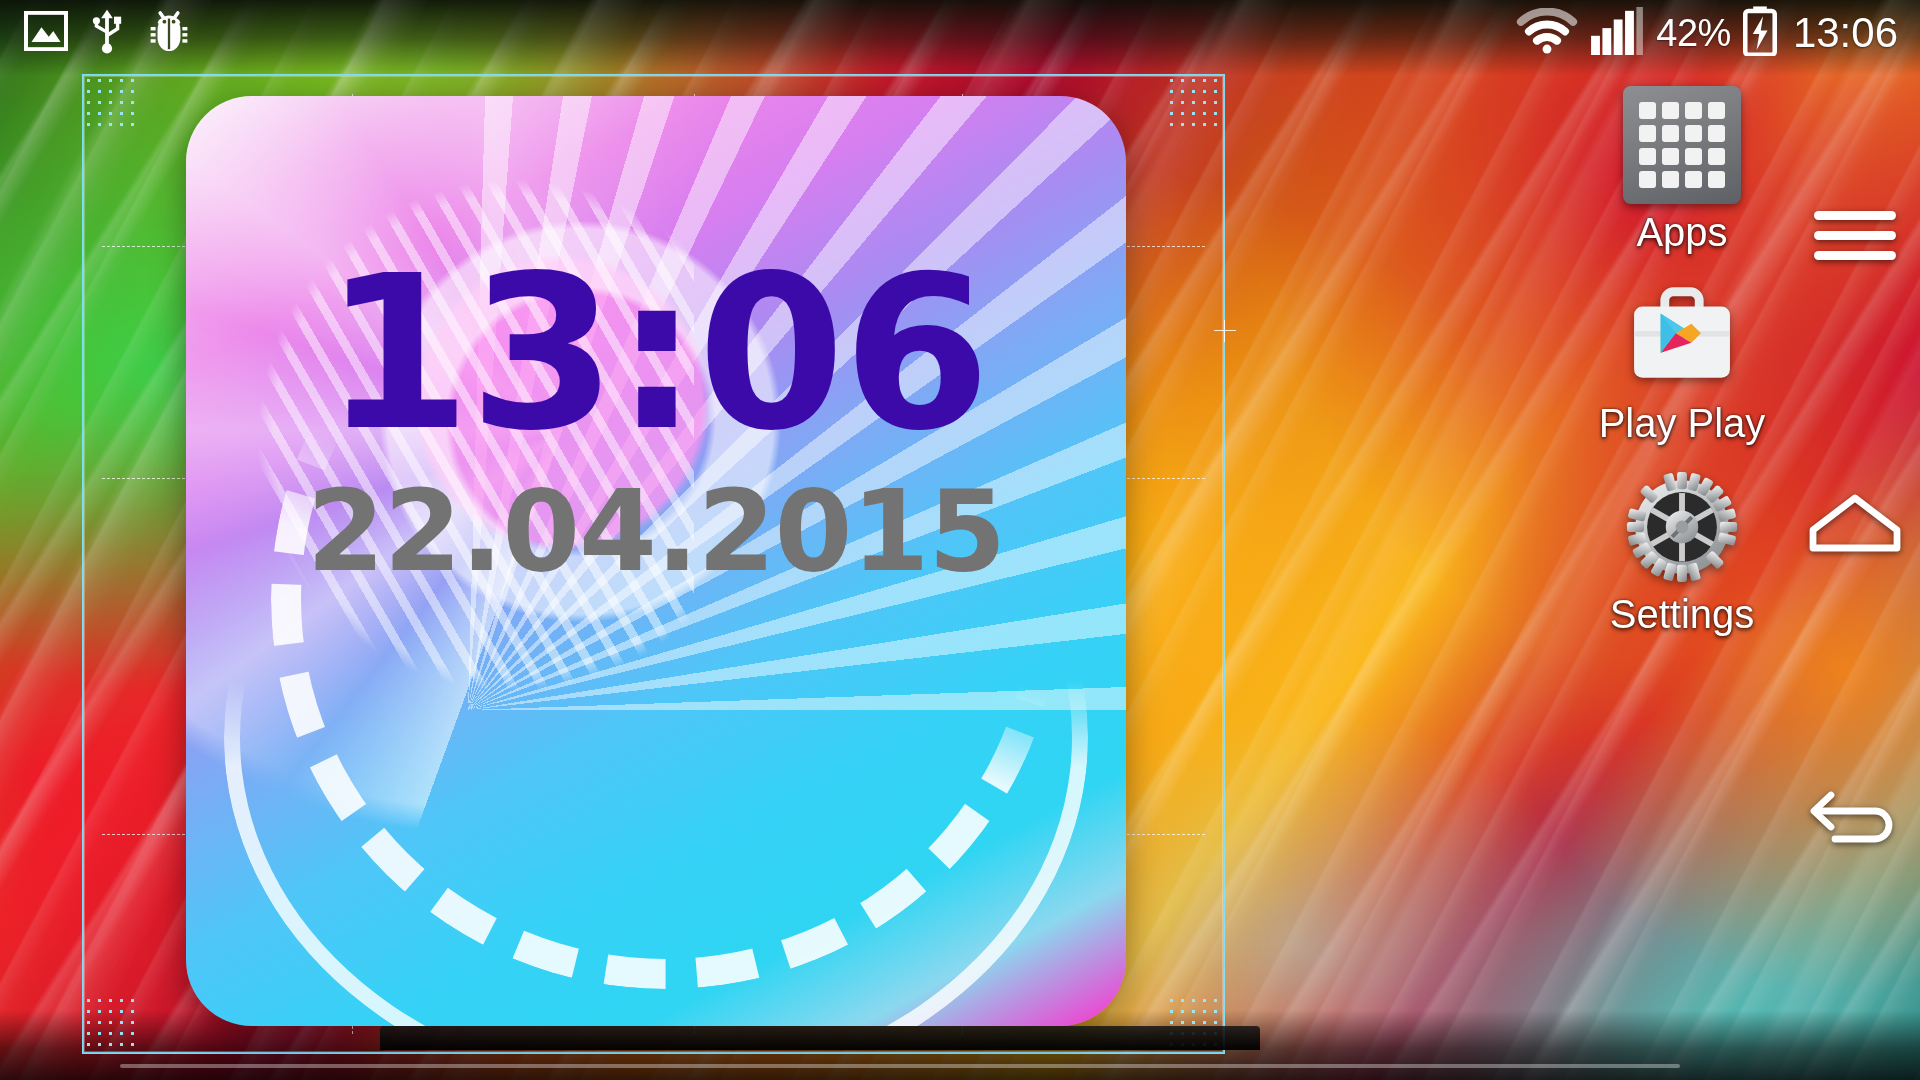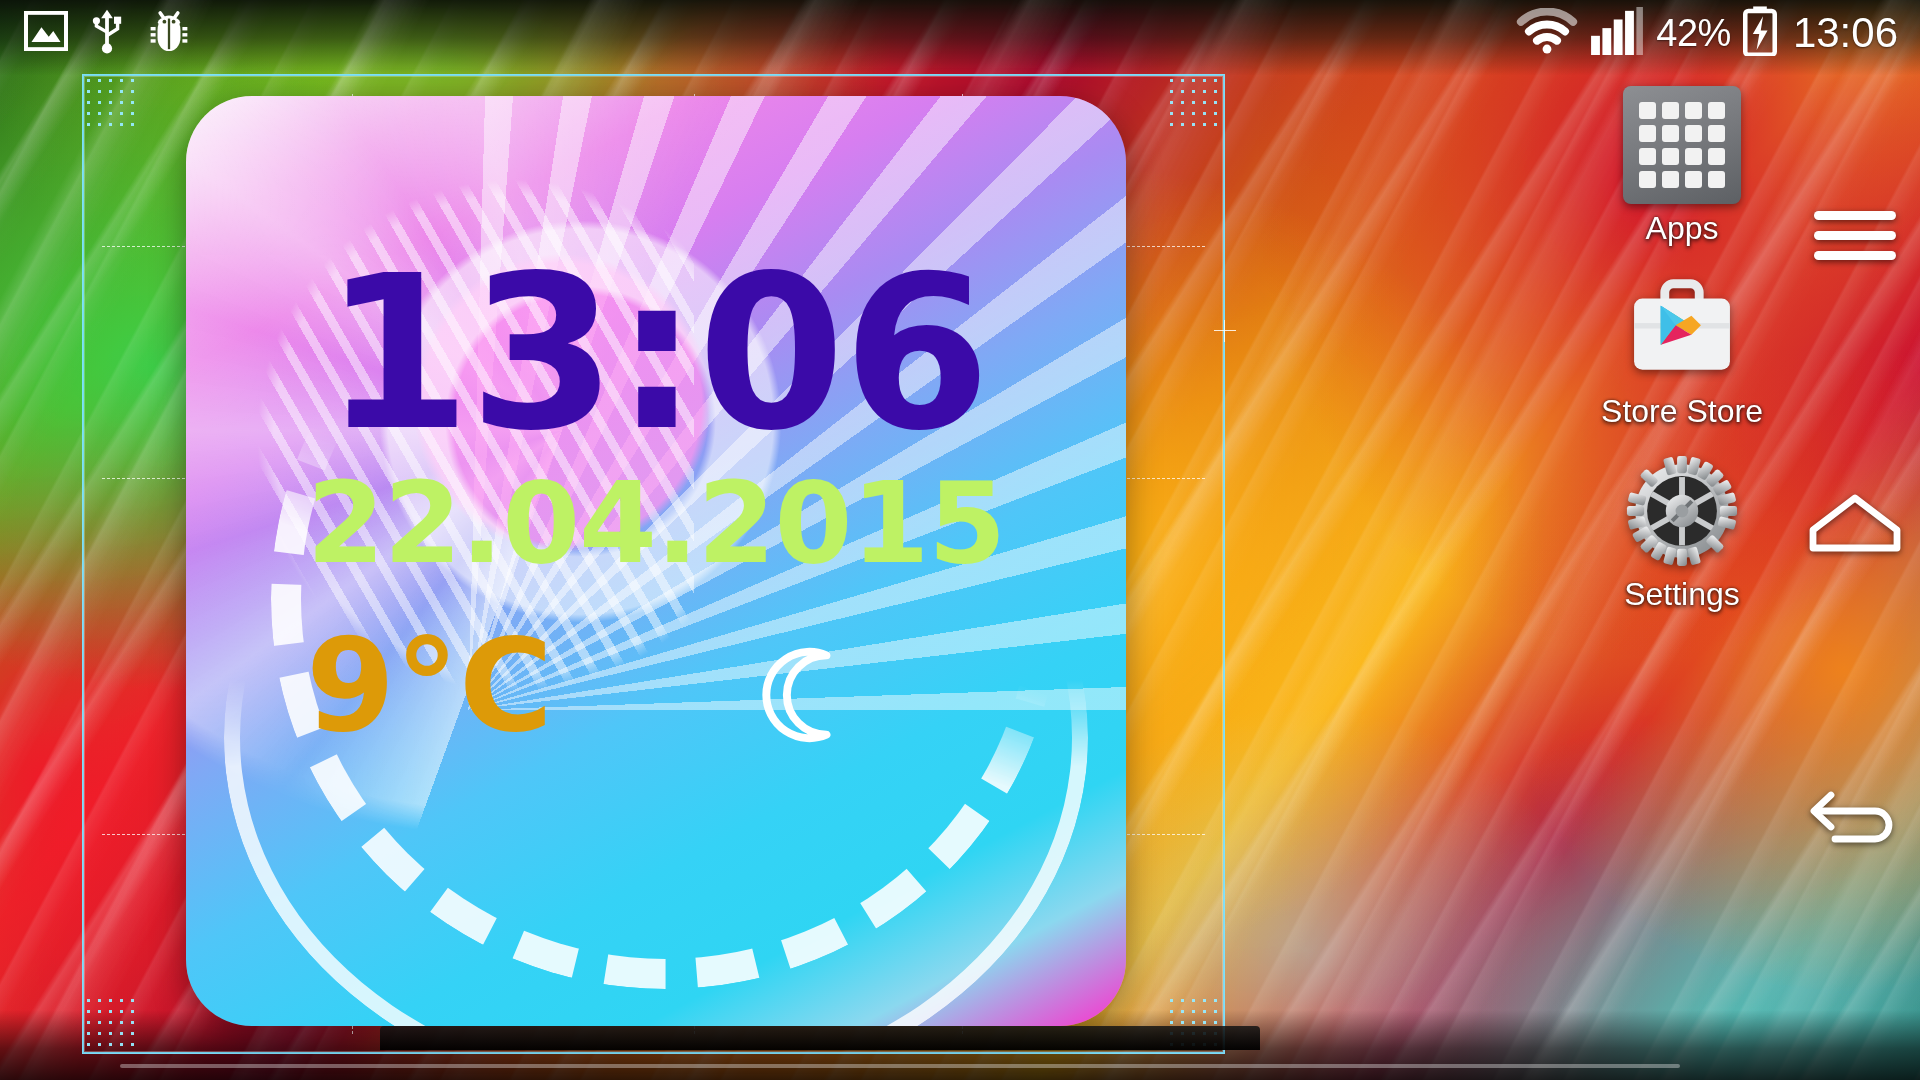"Apps" .dock-label { font-size: 32px -> 40px }
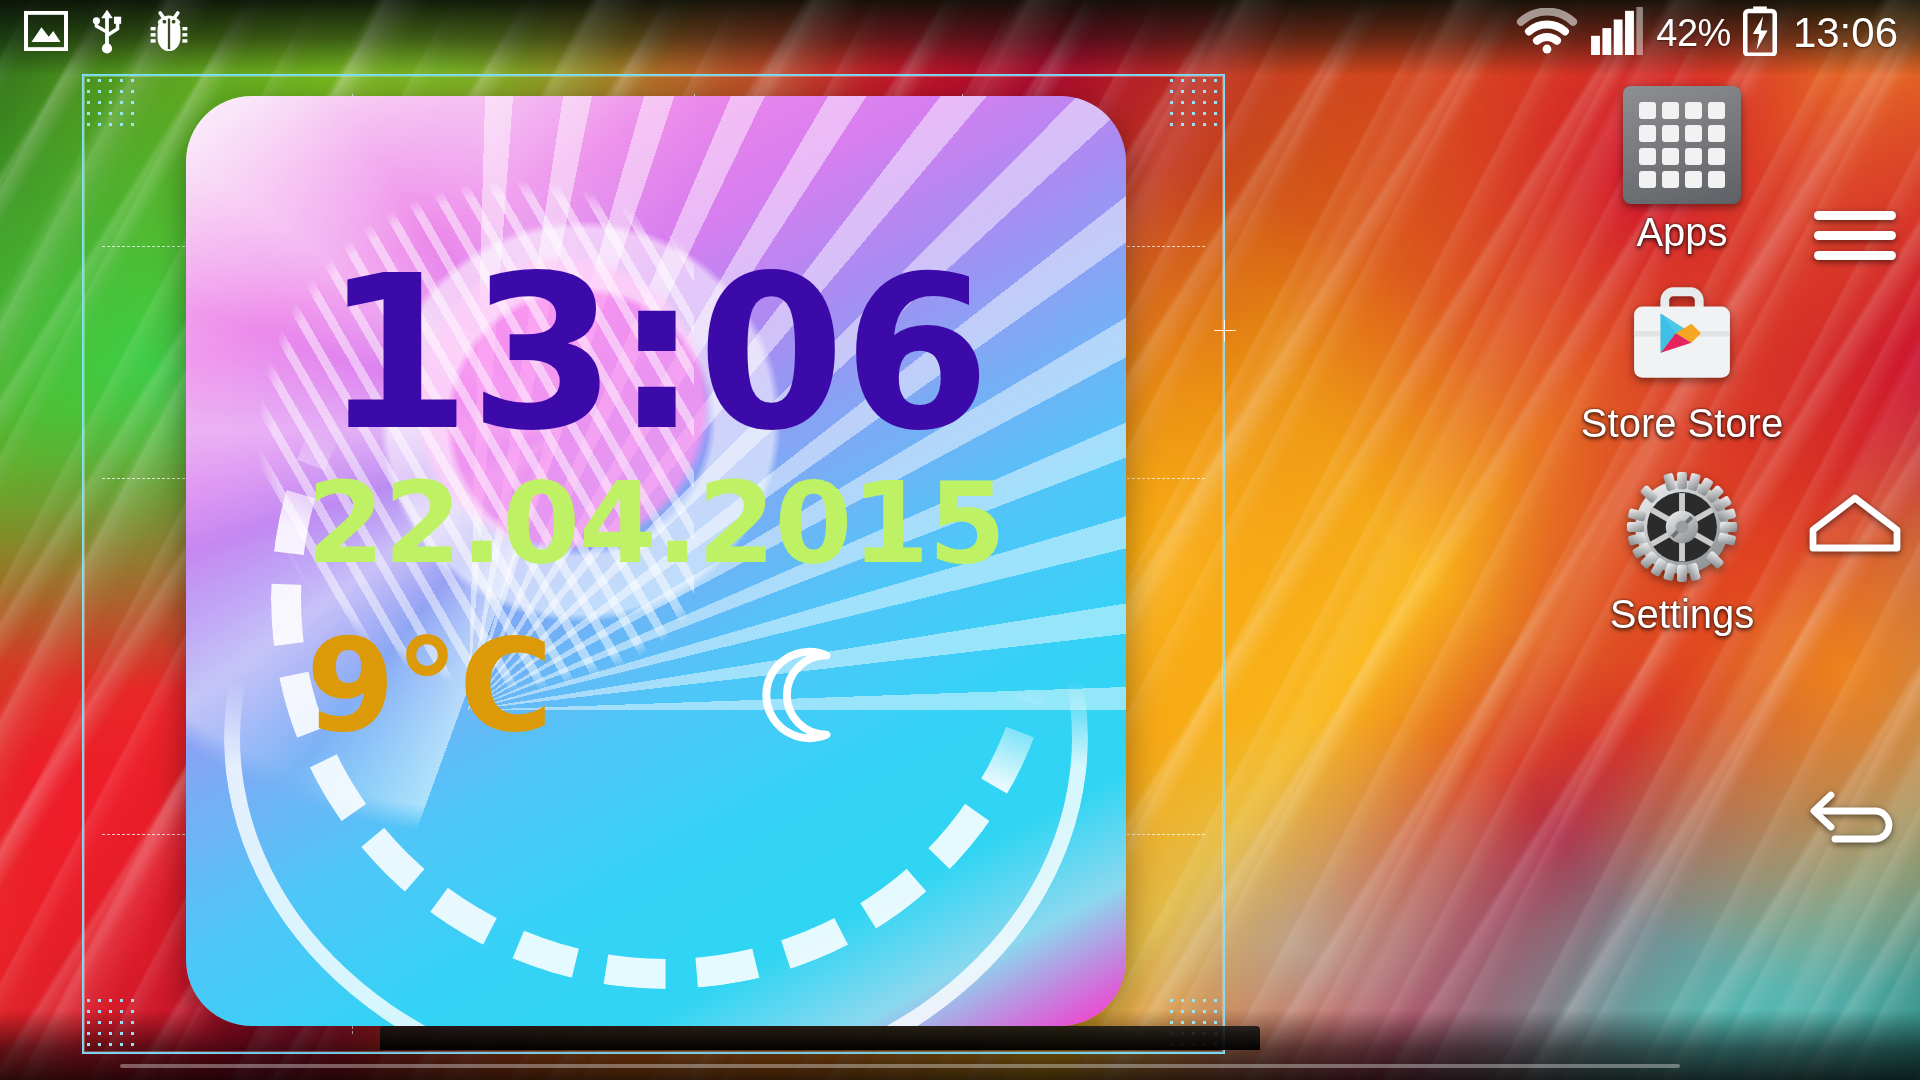"Store Store" div.dock-label { text: Store Store -> Play Play }
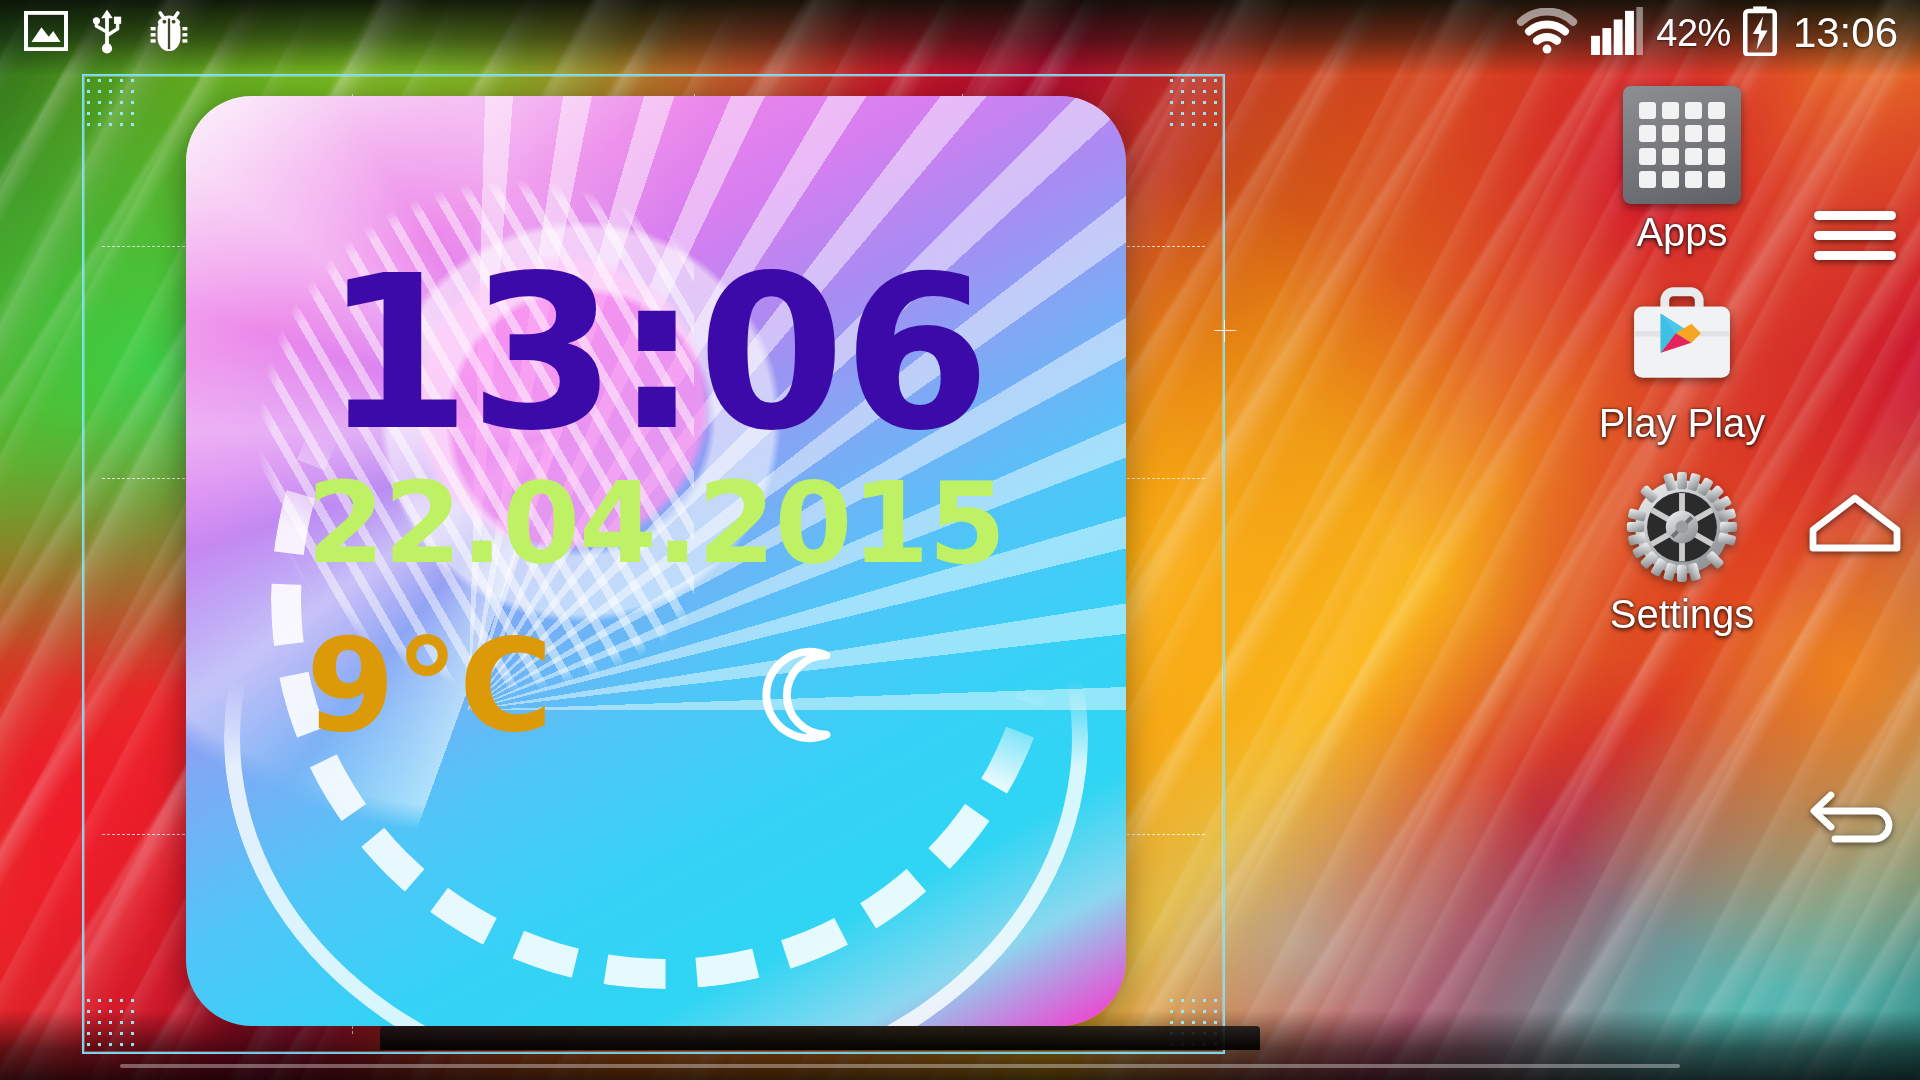"22.04.2015" .cw-date { color: #bef264 -> #737373; margin-top: 14px -> 22px }
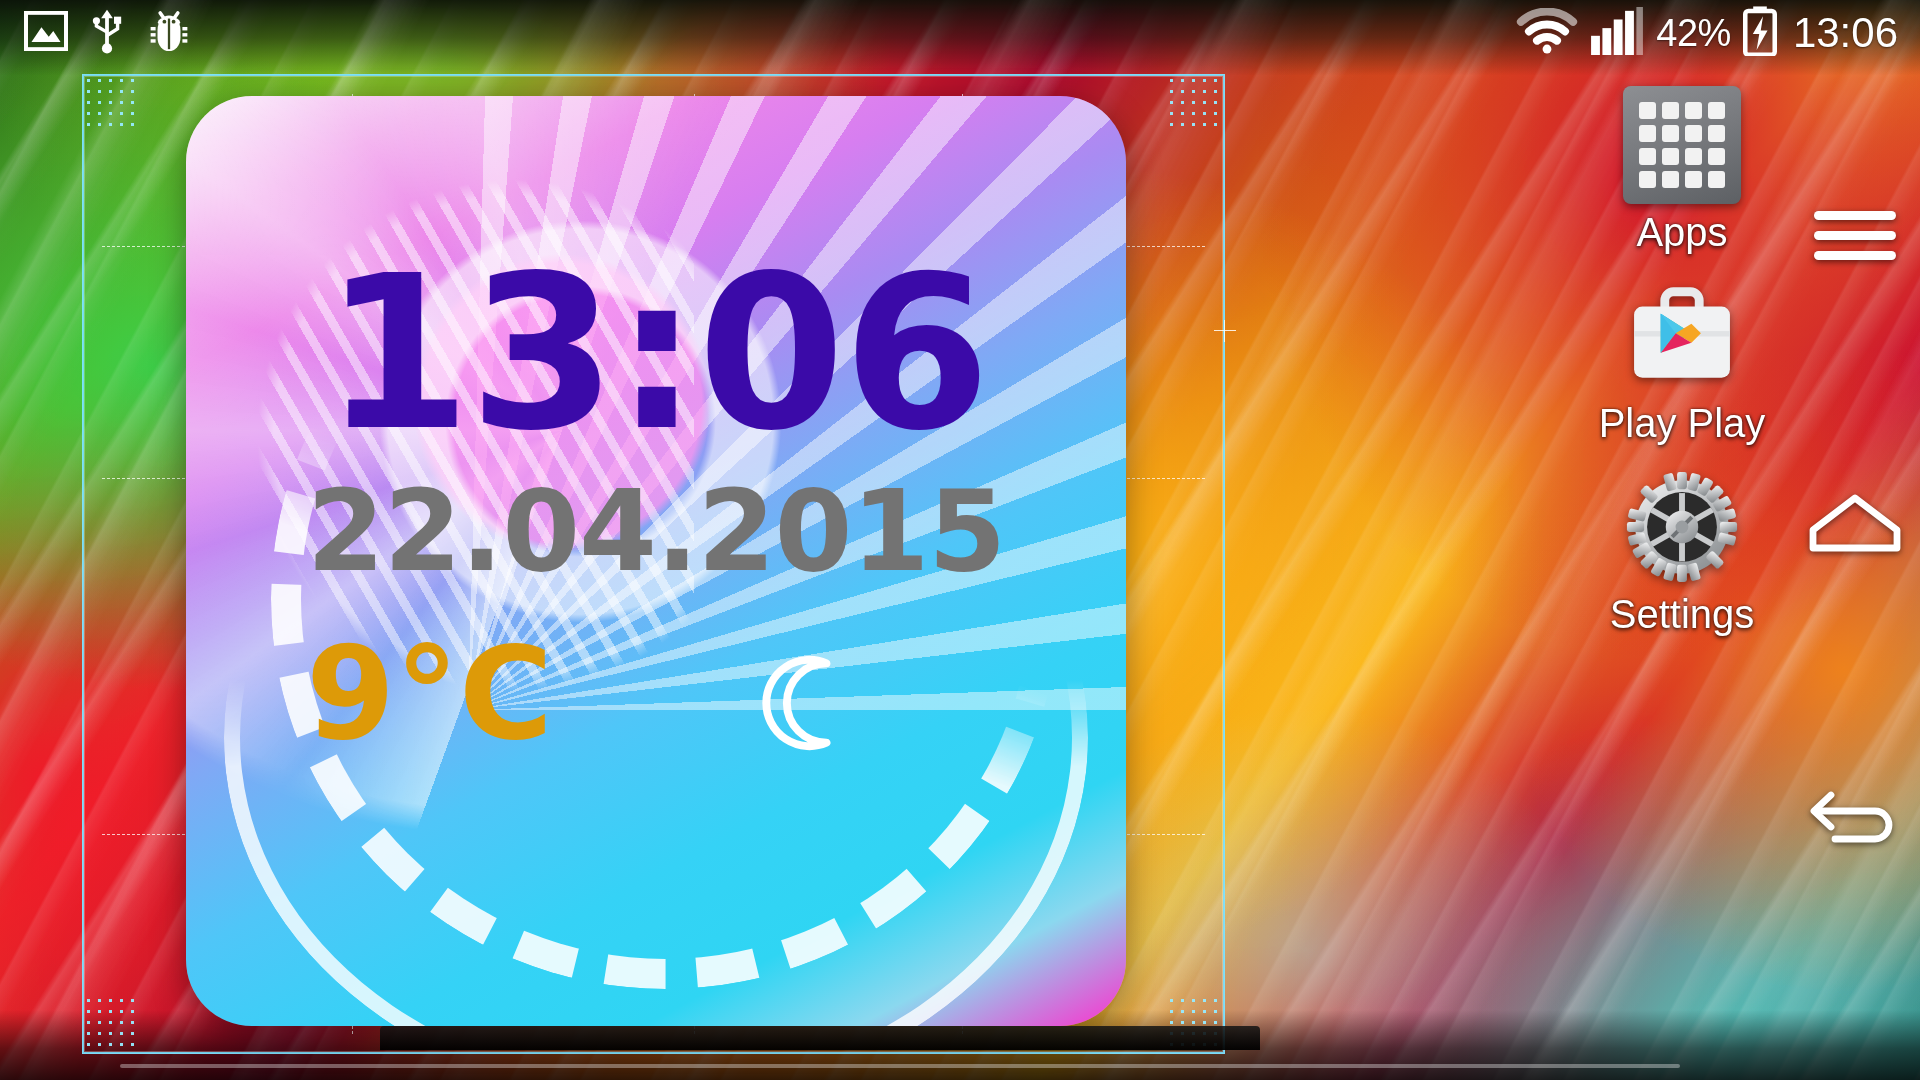"9°C" div.cw-weather-row { html: <div> <span>9°C</span> <span> <svg> <path></path> </svg> </span> </div> -> none }
